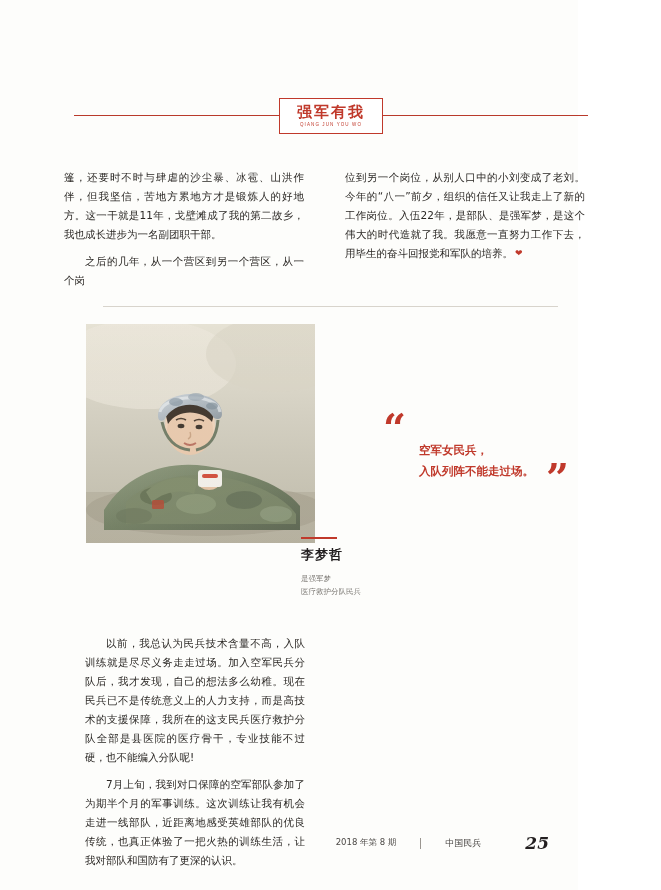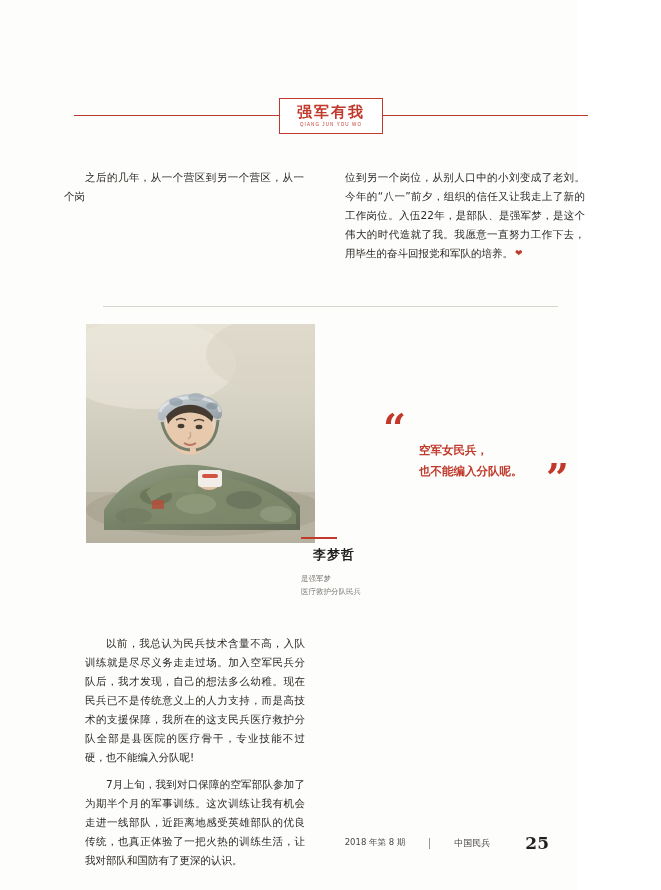"篷，还要时不时与肆虐的沙尘暴、冰雹、山洪作伴，但我坚信，苦地方累地方才是锻炼人的" p { html: none -> <p>篷，还要时不时与肆虐的沙尘暴、冰雹、山洪作伴，但我坚信，苦地方累地方才是锻炼人的好地方。这一干就是11年，戈壁滩成了我的第二故乡，我也成长进步为一名副团职干部。</p> }
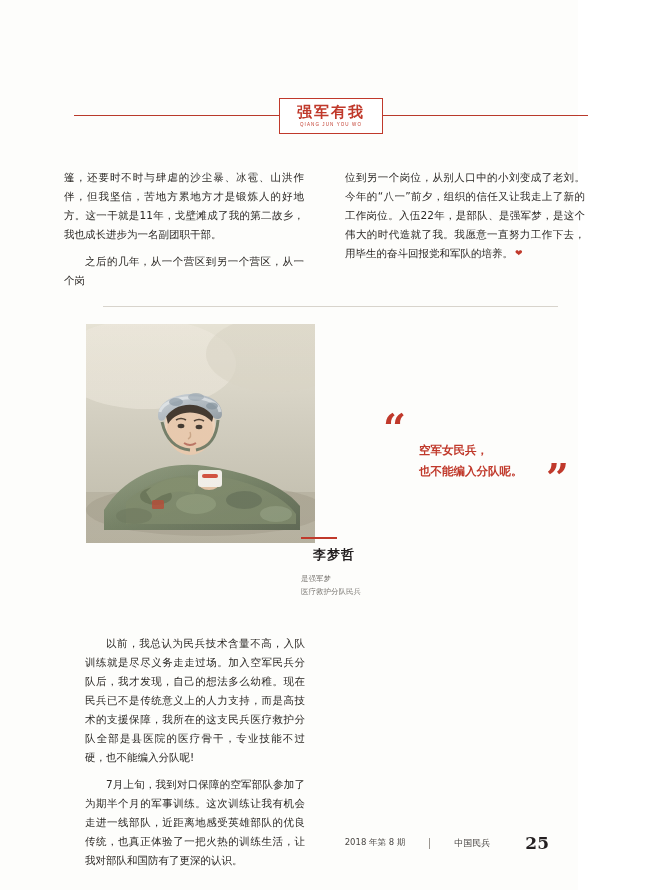"也不能编入分队呢。" div { text: 也不能编入分队呢 -> 入队列阵不能走过场 }
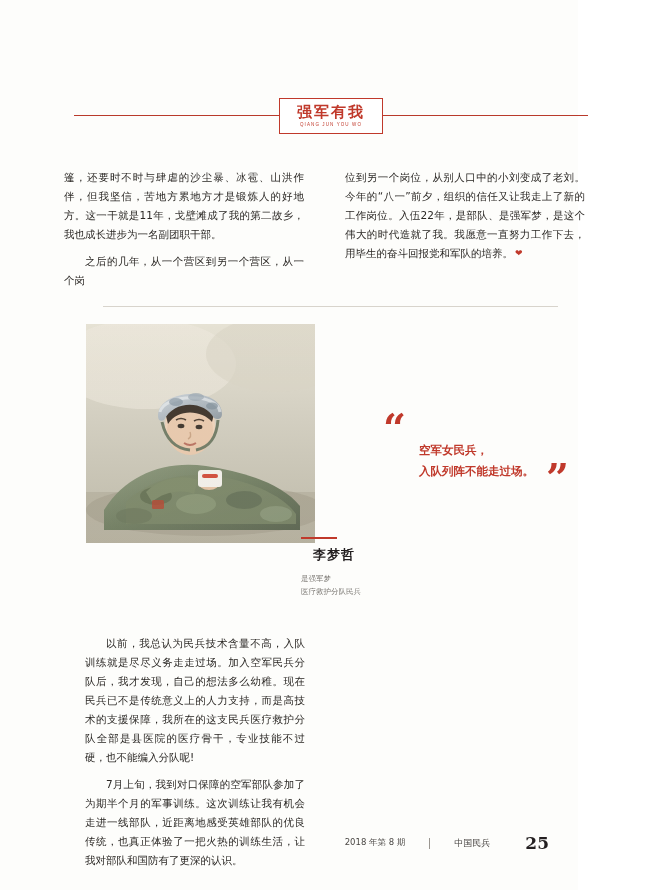"李梦哲" .byline .name { margin-left: 12px -> none }
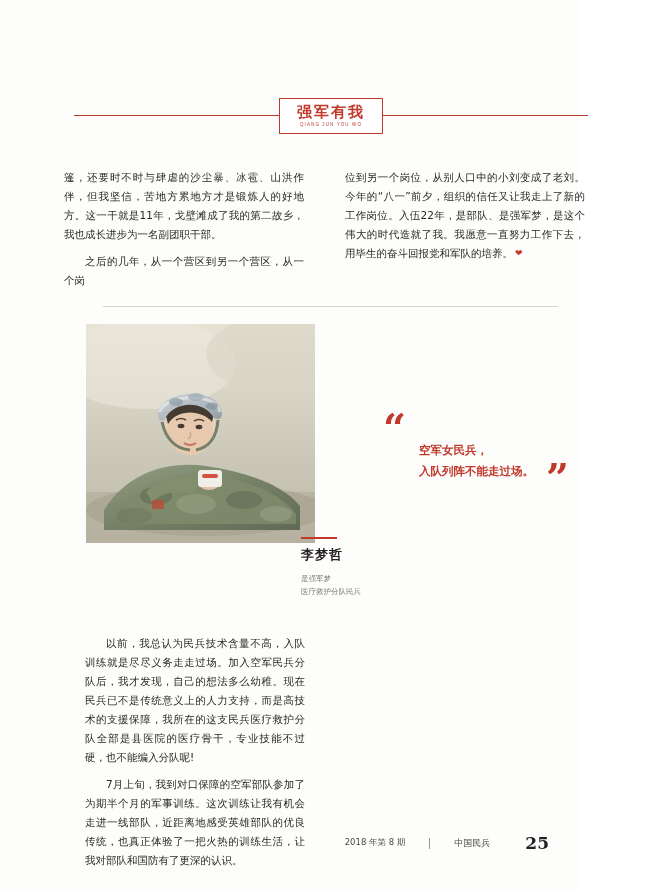"25" .footer .pageno { font-style: none -> italic; margin-left: 11px -> 20px }
